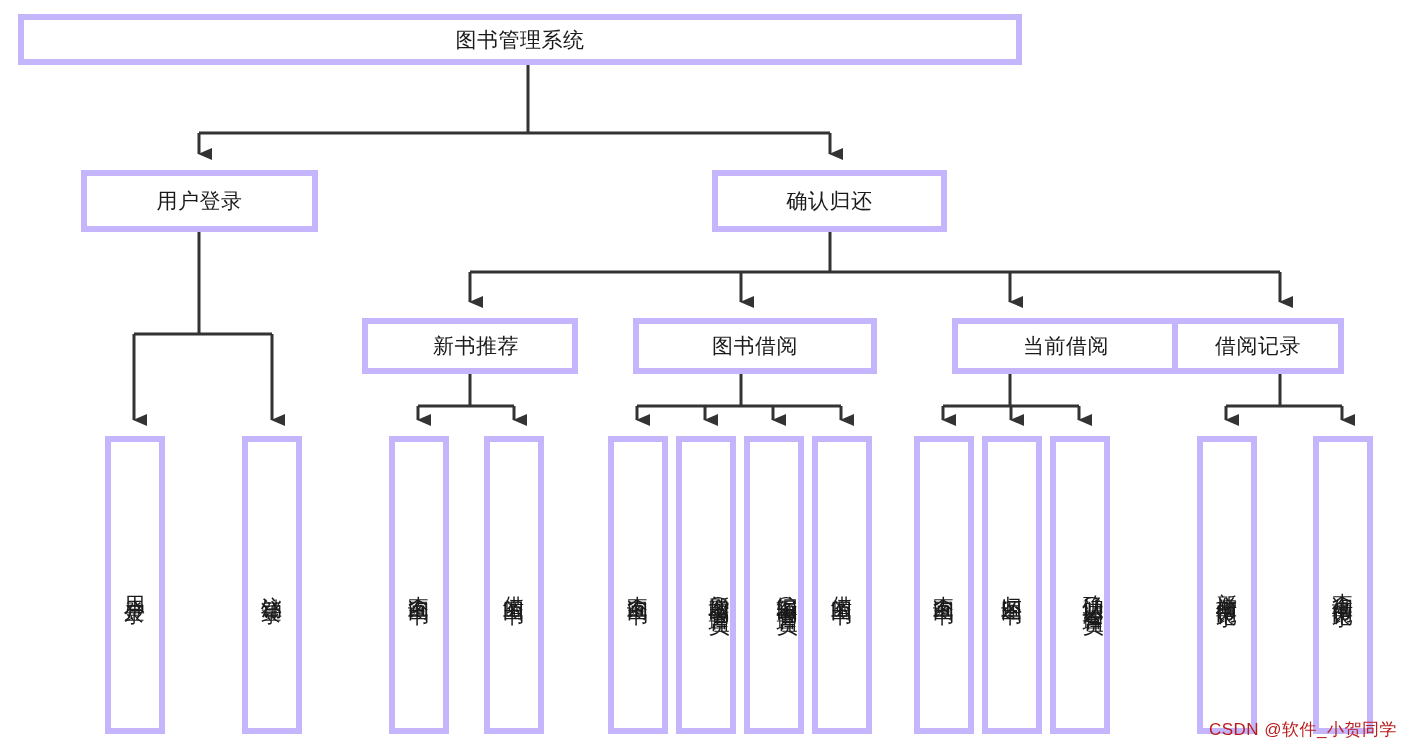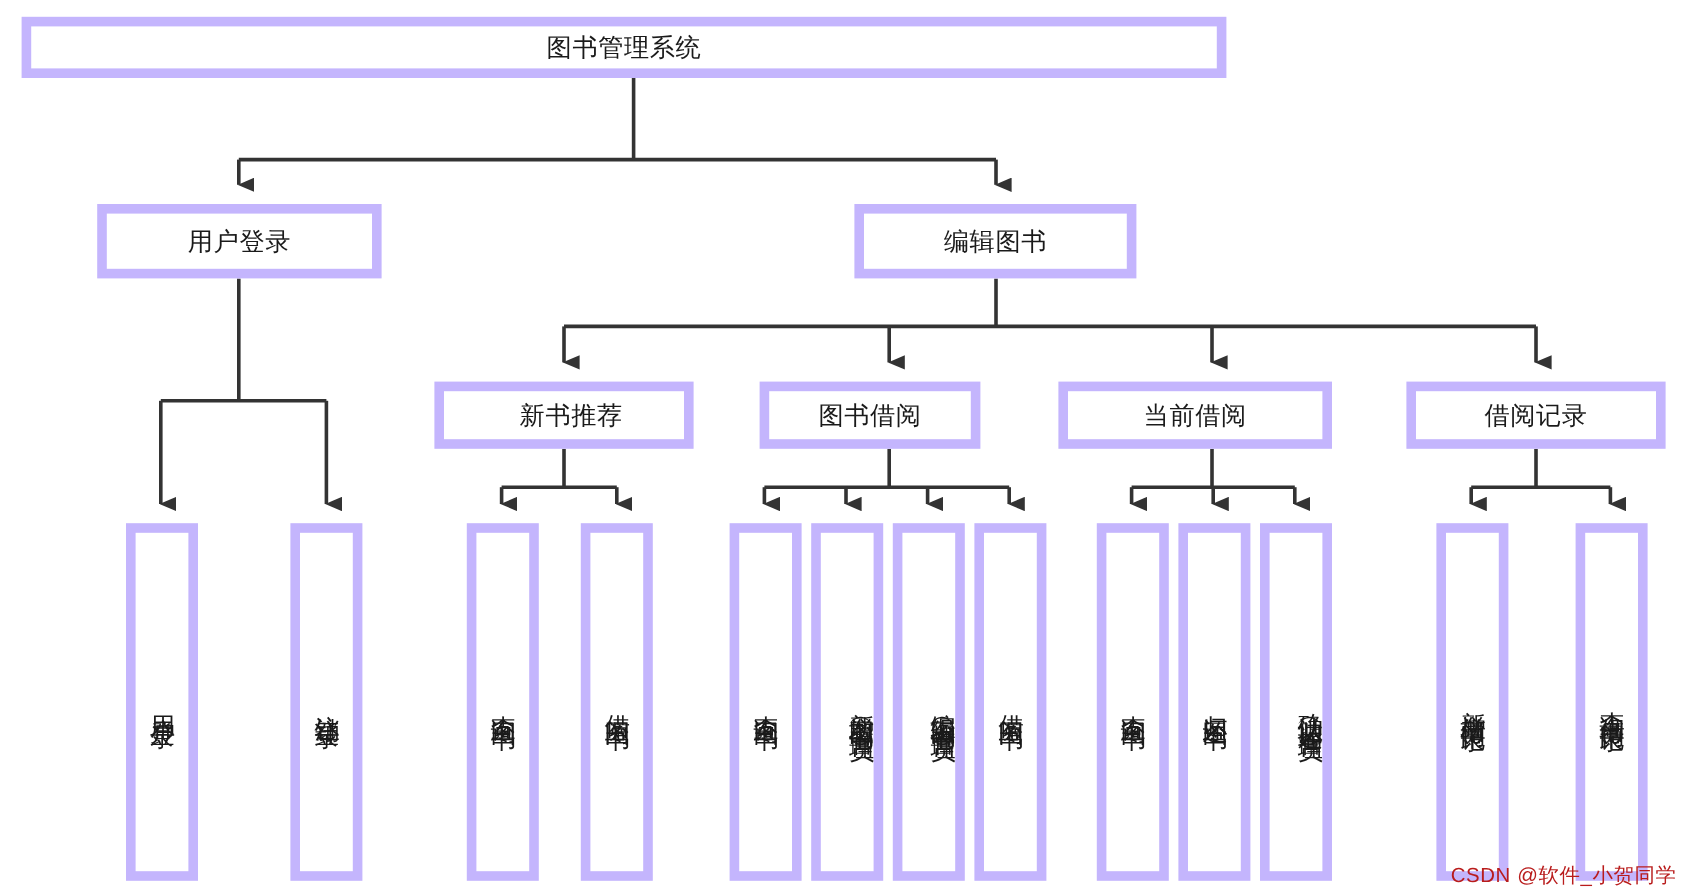"图书管理系统" .node { border: 8px solid #c4b5fd -> 6px solid #c4b5fd }
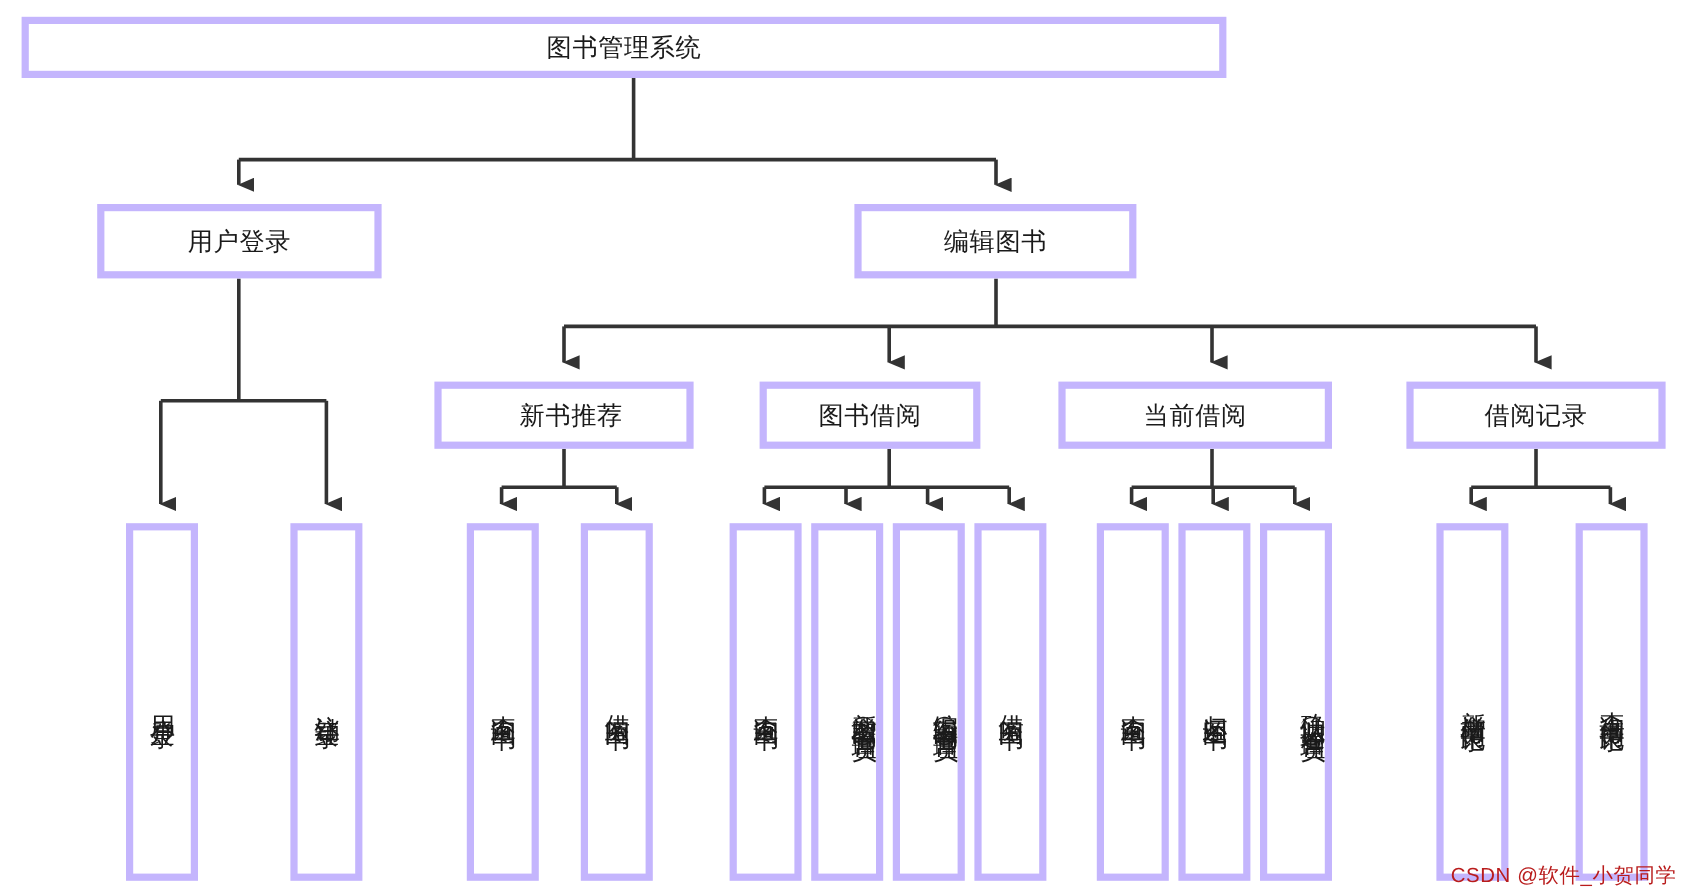"编辑图书" span.label-h { text: 编辑图书 -> 确认归还 }
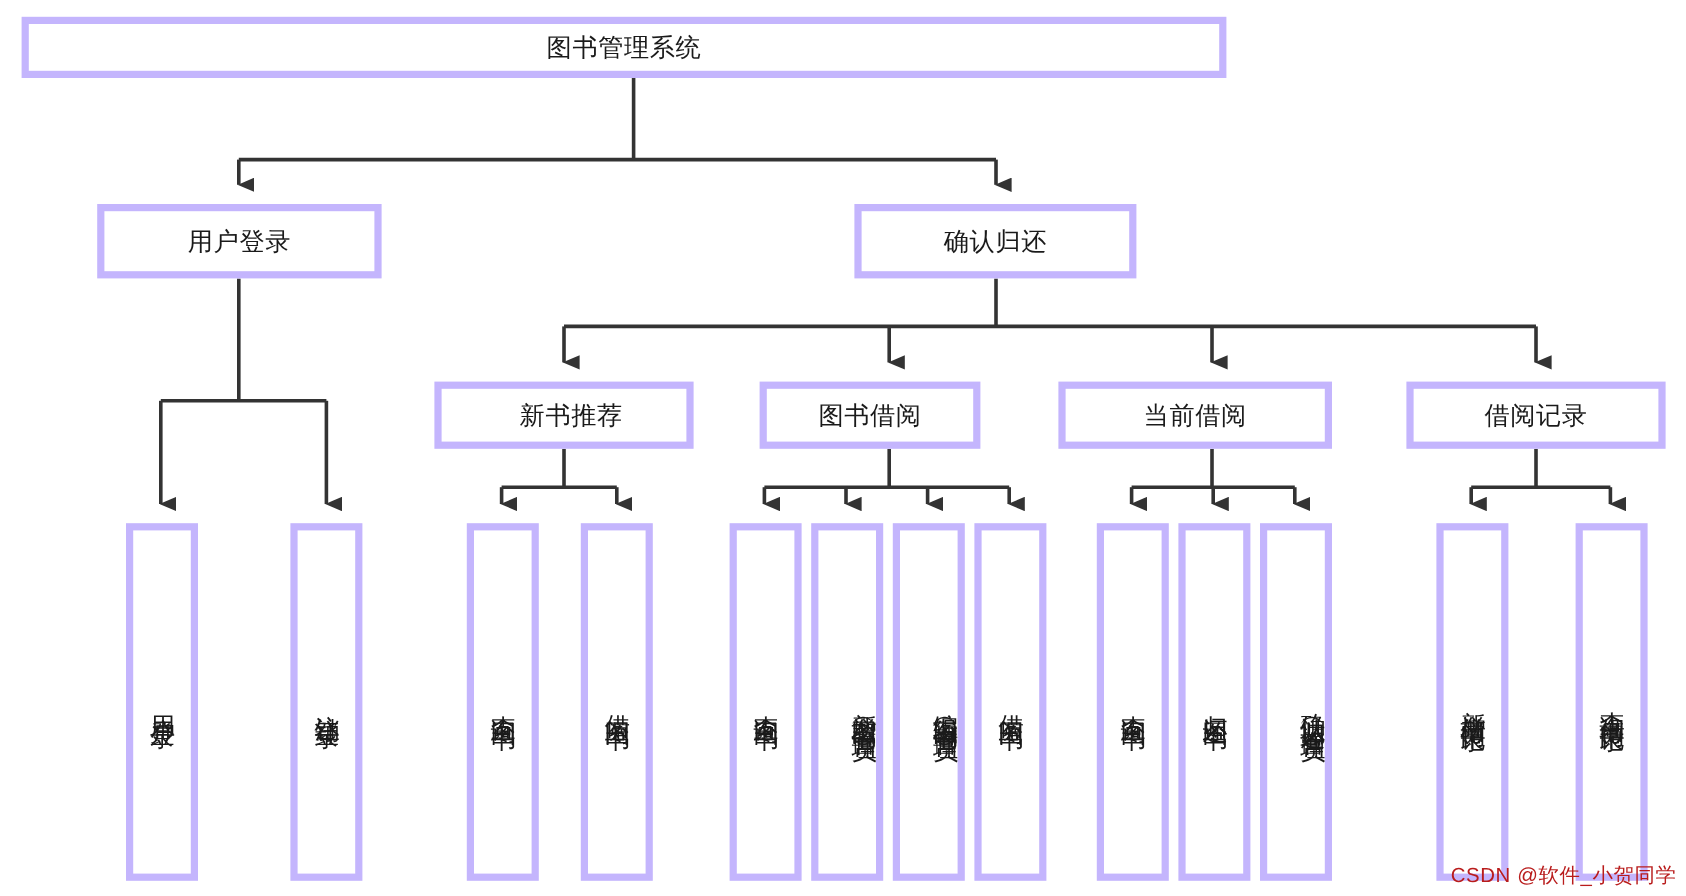"图书借阅" div.node { width: 184px -> 244px }
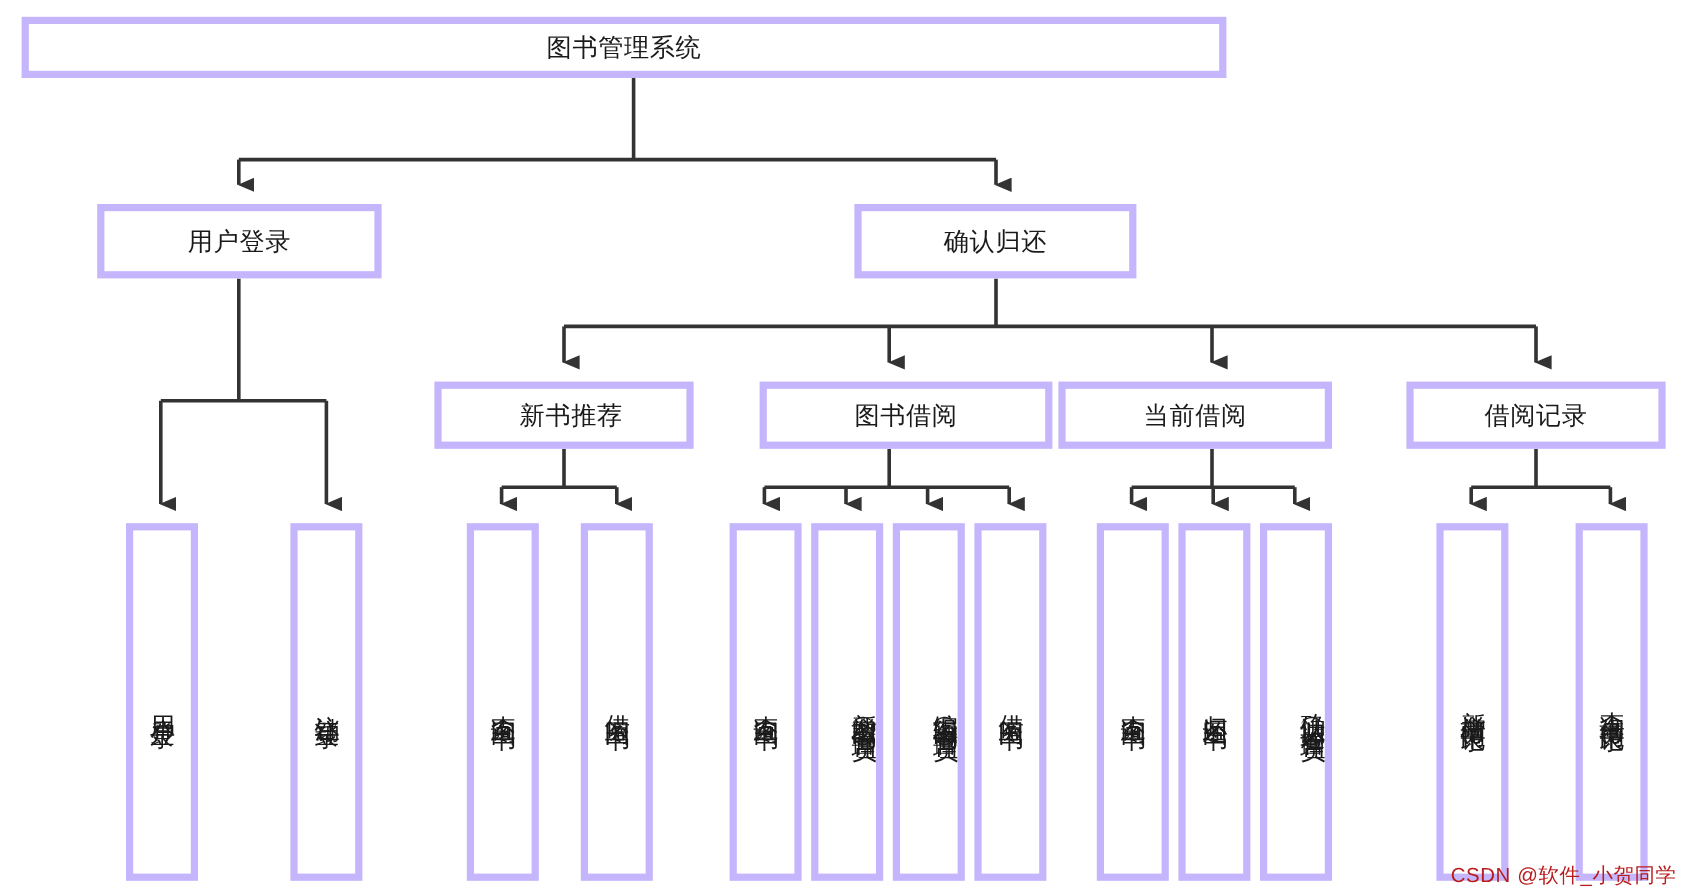"当前借阅" div.node { left: 882px -> 952px }
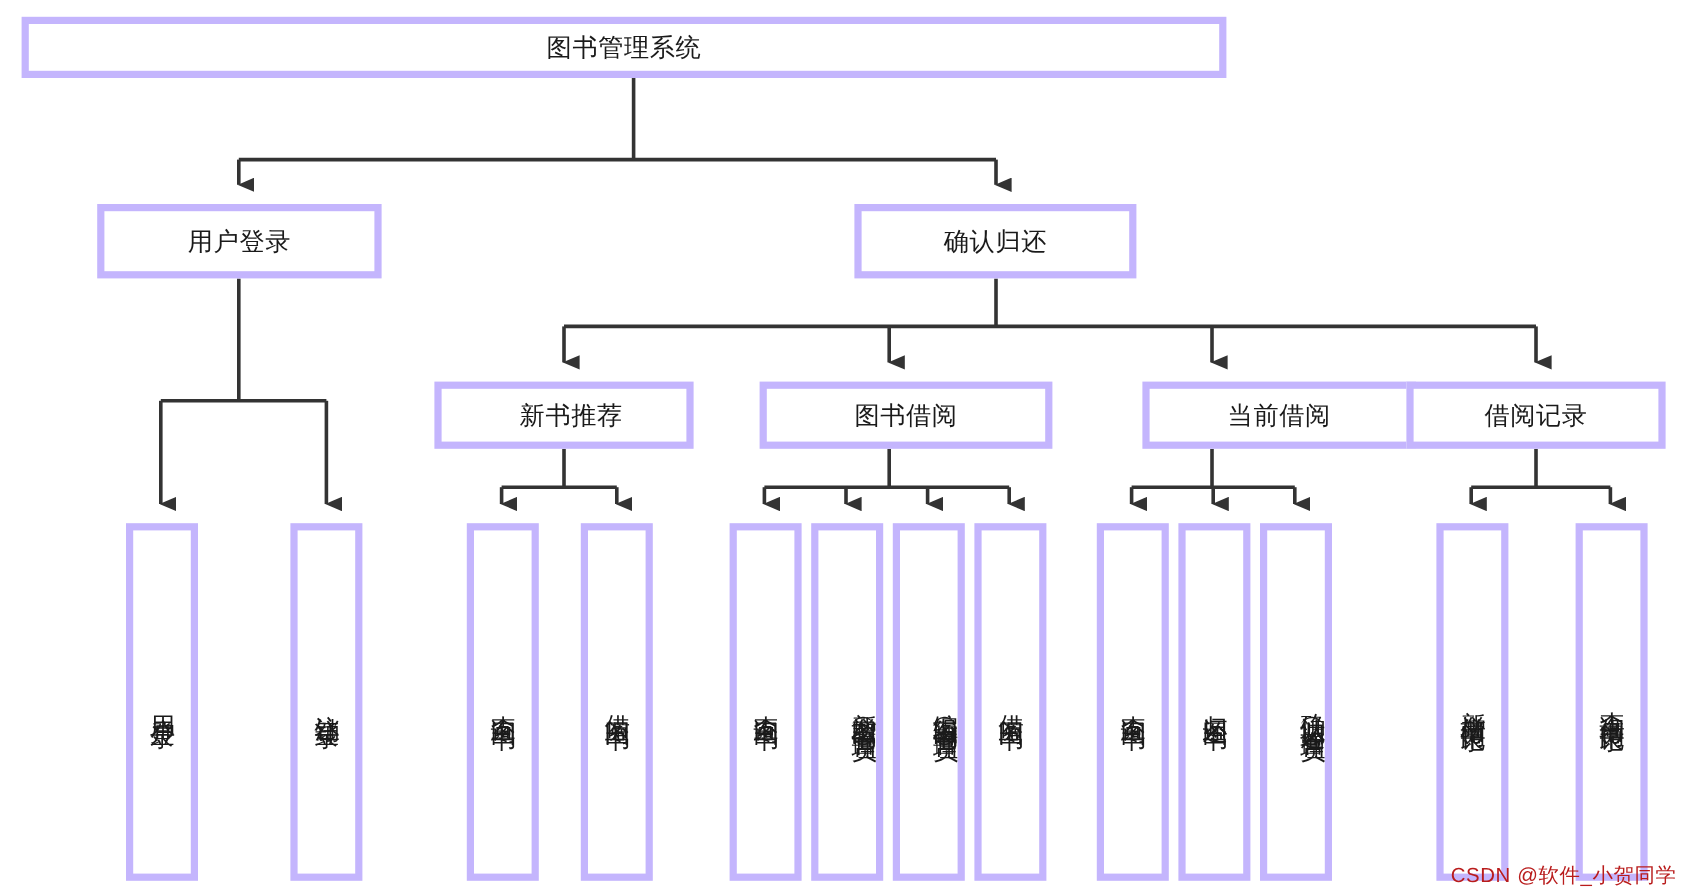"借阅记录" div.node { width: 216px -> 172px }
